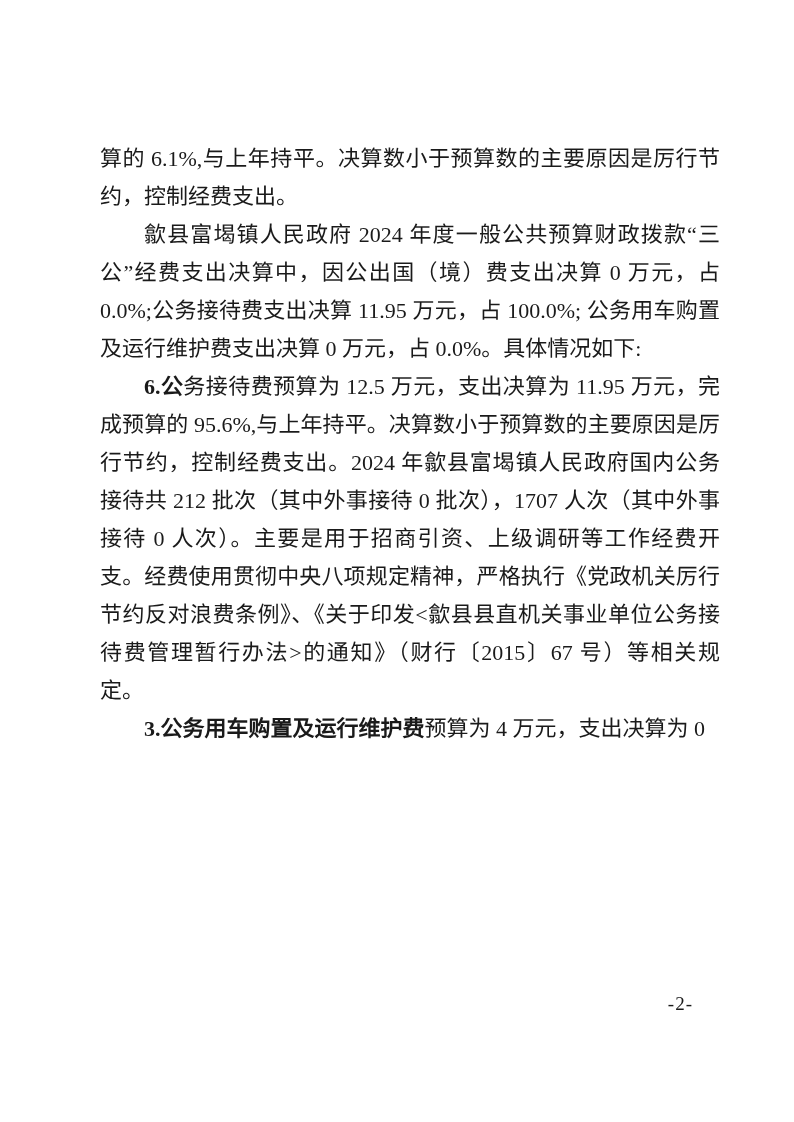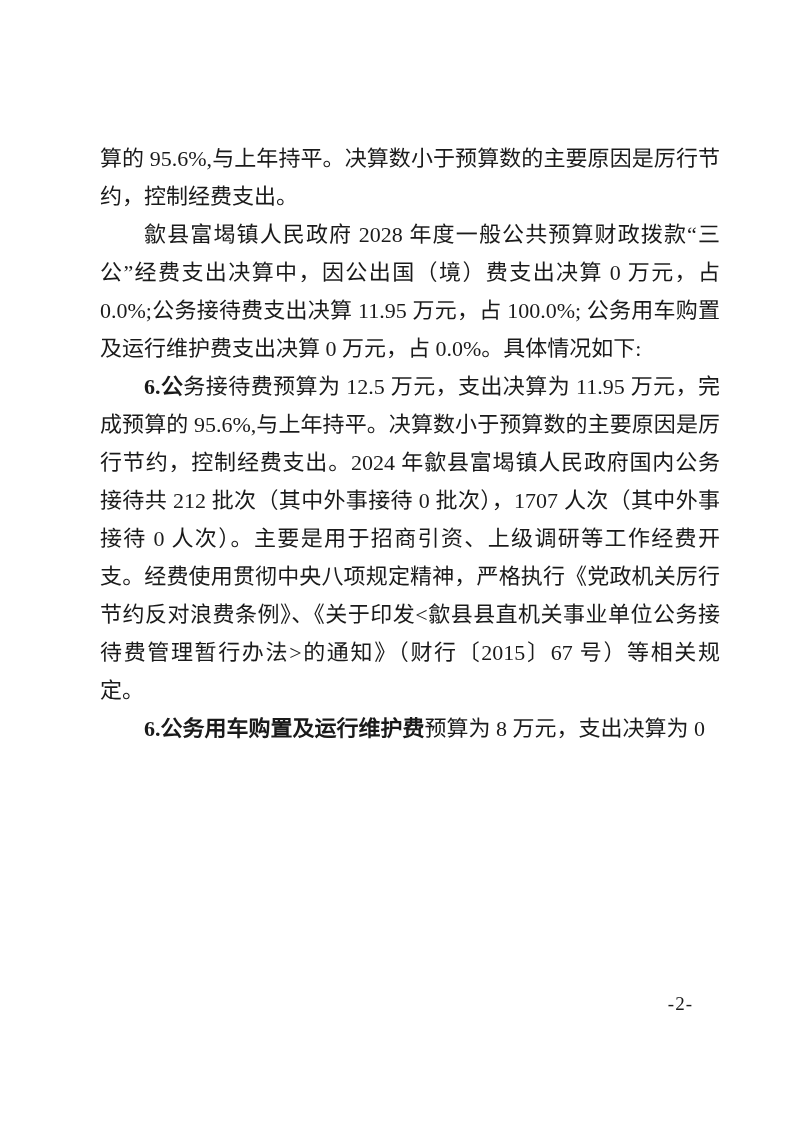"算的" span { text: 95.6% -> 6.1% }
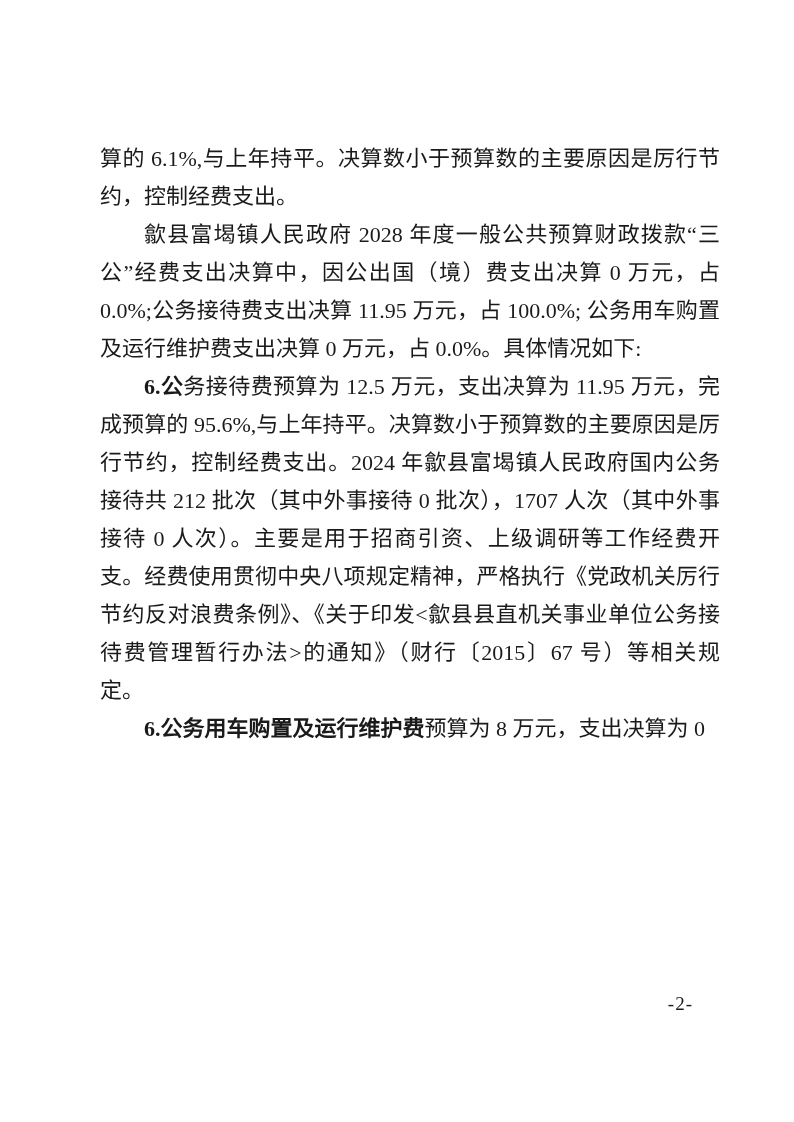"歙县富堨镇人民政府 2028" span { text: 2028 -> 2024 }
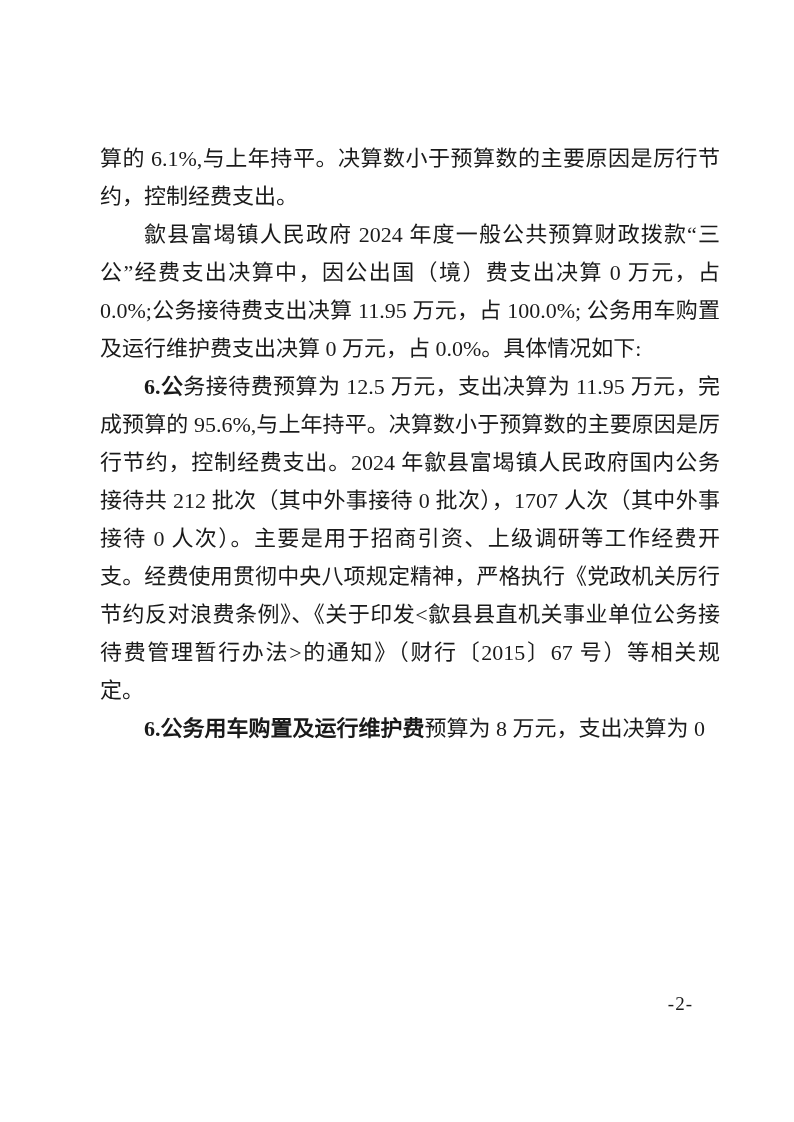"6.公务用车购置及运行维护费" b.lead { text: 6 -> 3 }
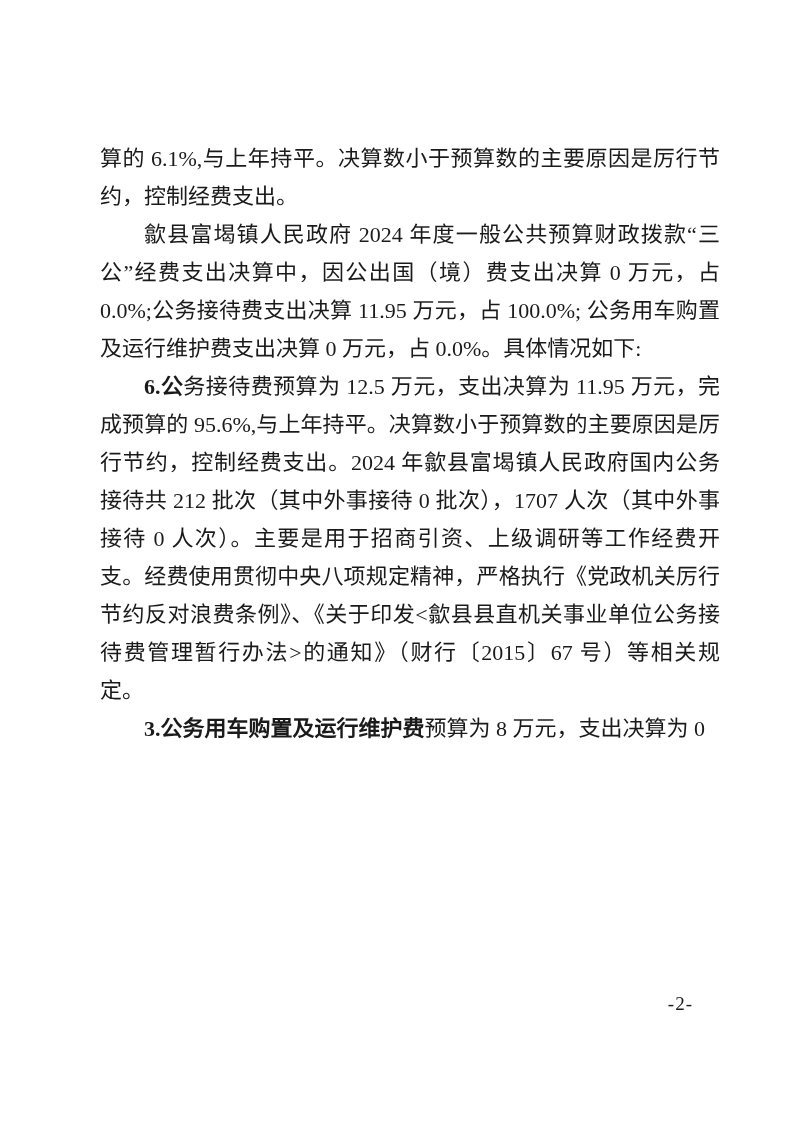"预算为 8 万元，支出决算为 0" span { text: 8 -> 4 }
